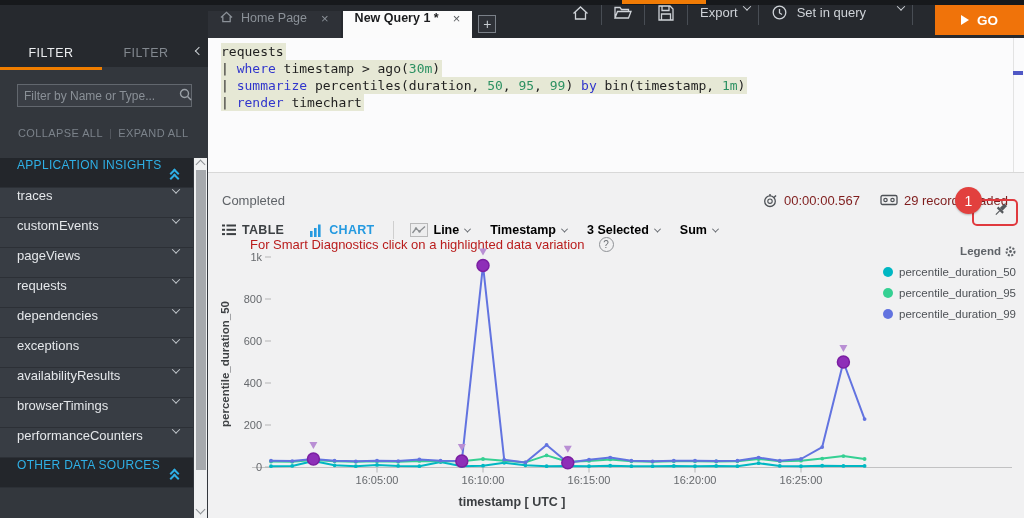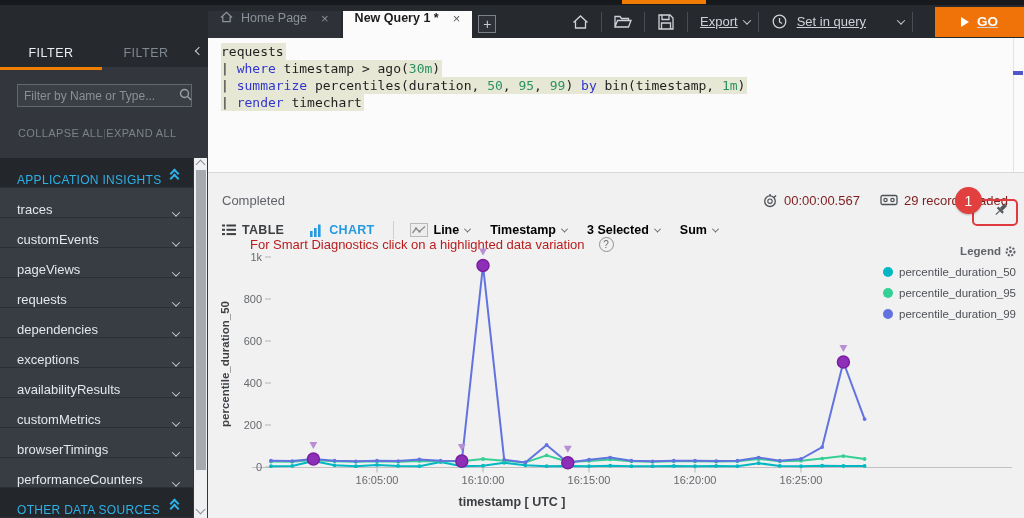"Export" .top-actions { align-items: center -> none; text-decoration: underline -> none }
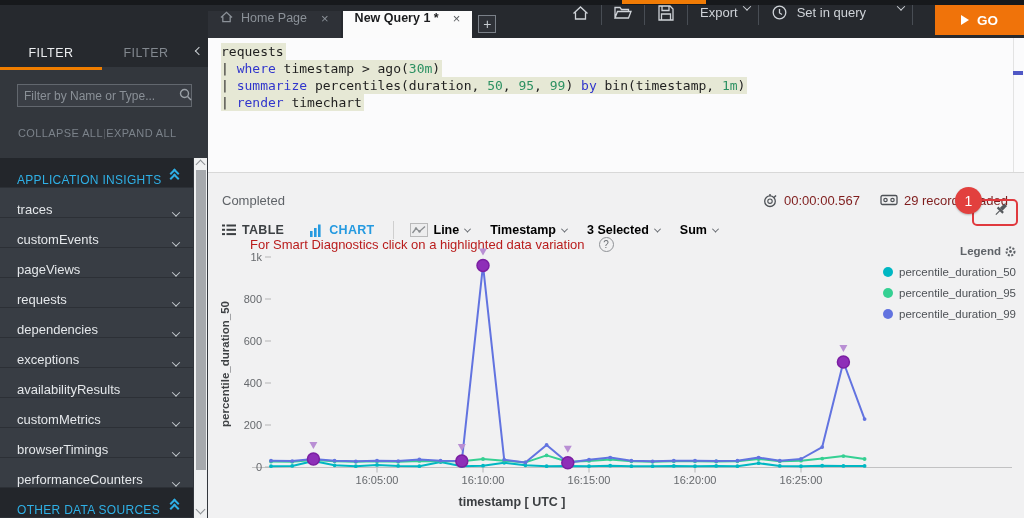"COLLAPSE ALL" .fold-row { gap: 0 -> 6px }
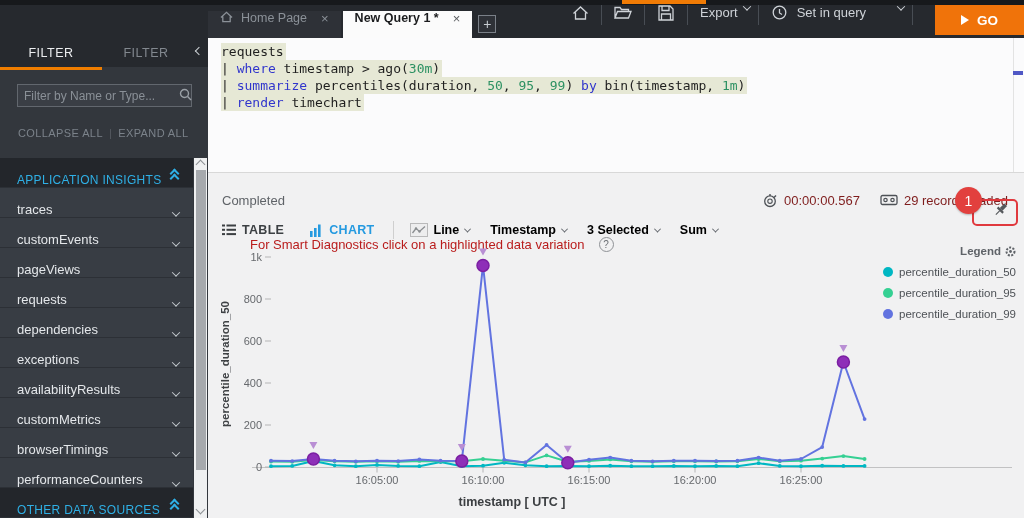"APPLICATION INSIGHTS" .tree-row { align-items: flex-end -> flex-start }
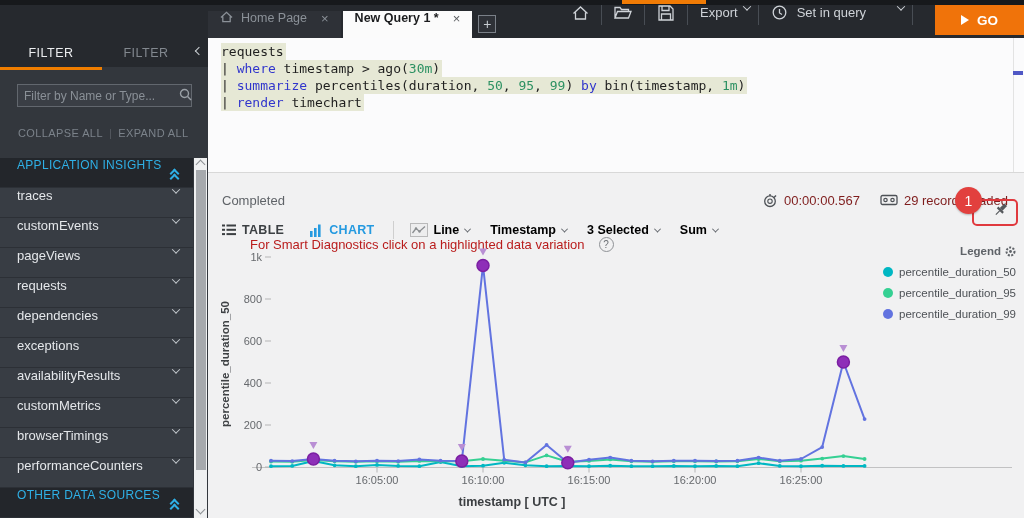"customMetrics" div.tree-row { html: <div> <span>customMetrics</span> <span></span> </div> -> none }
